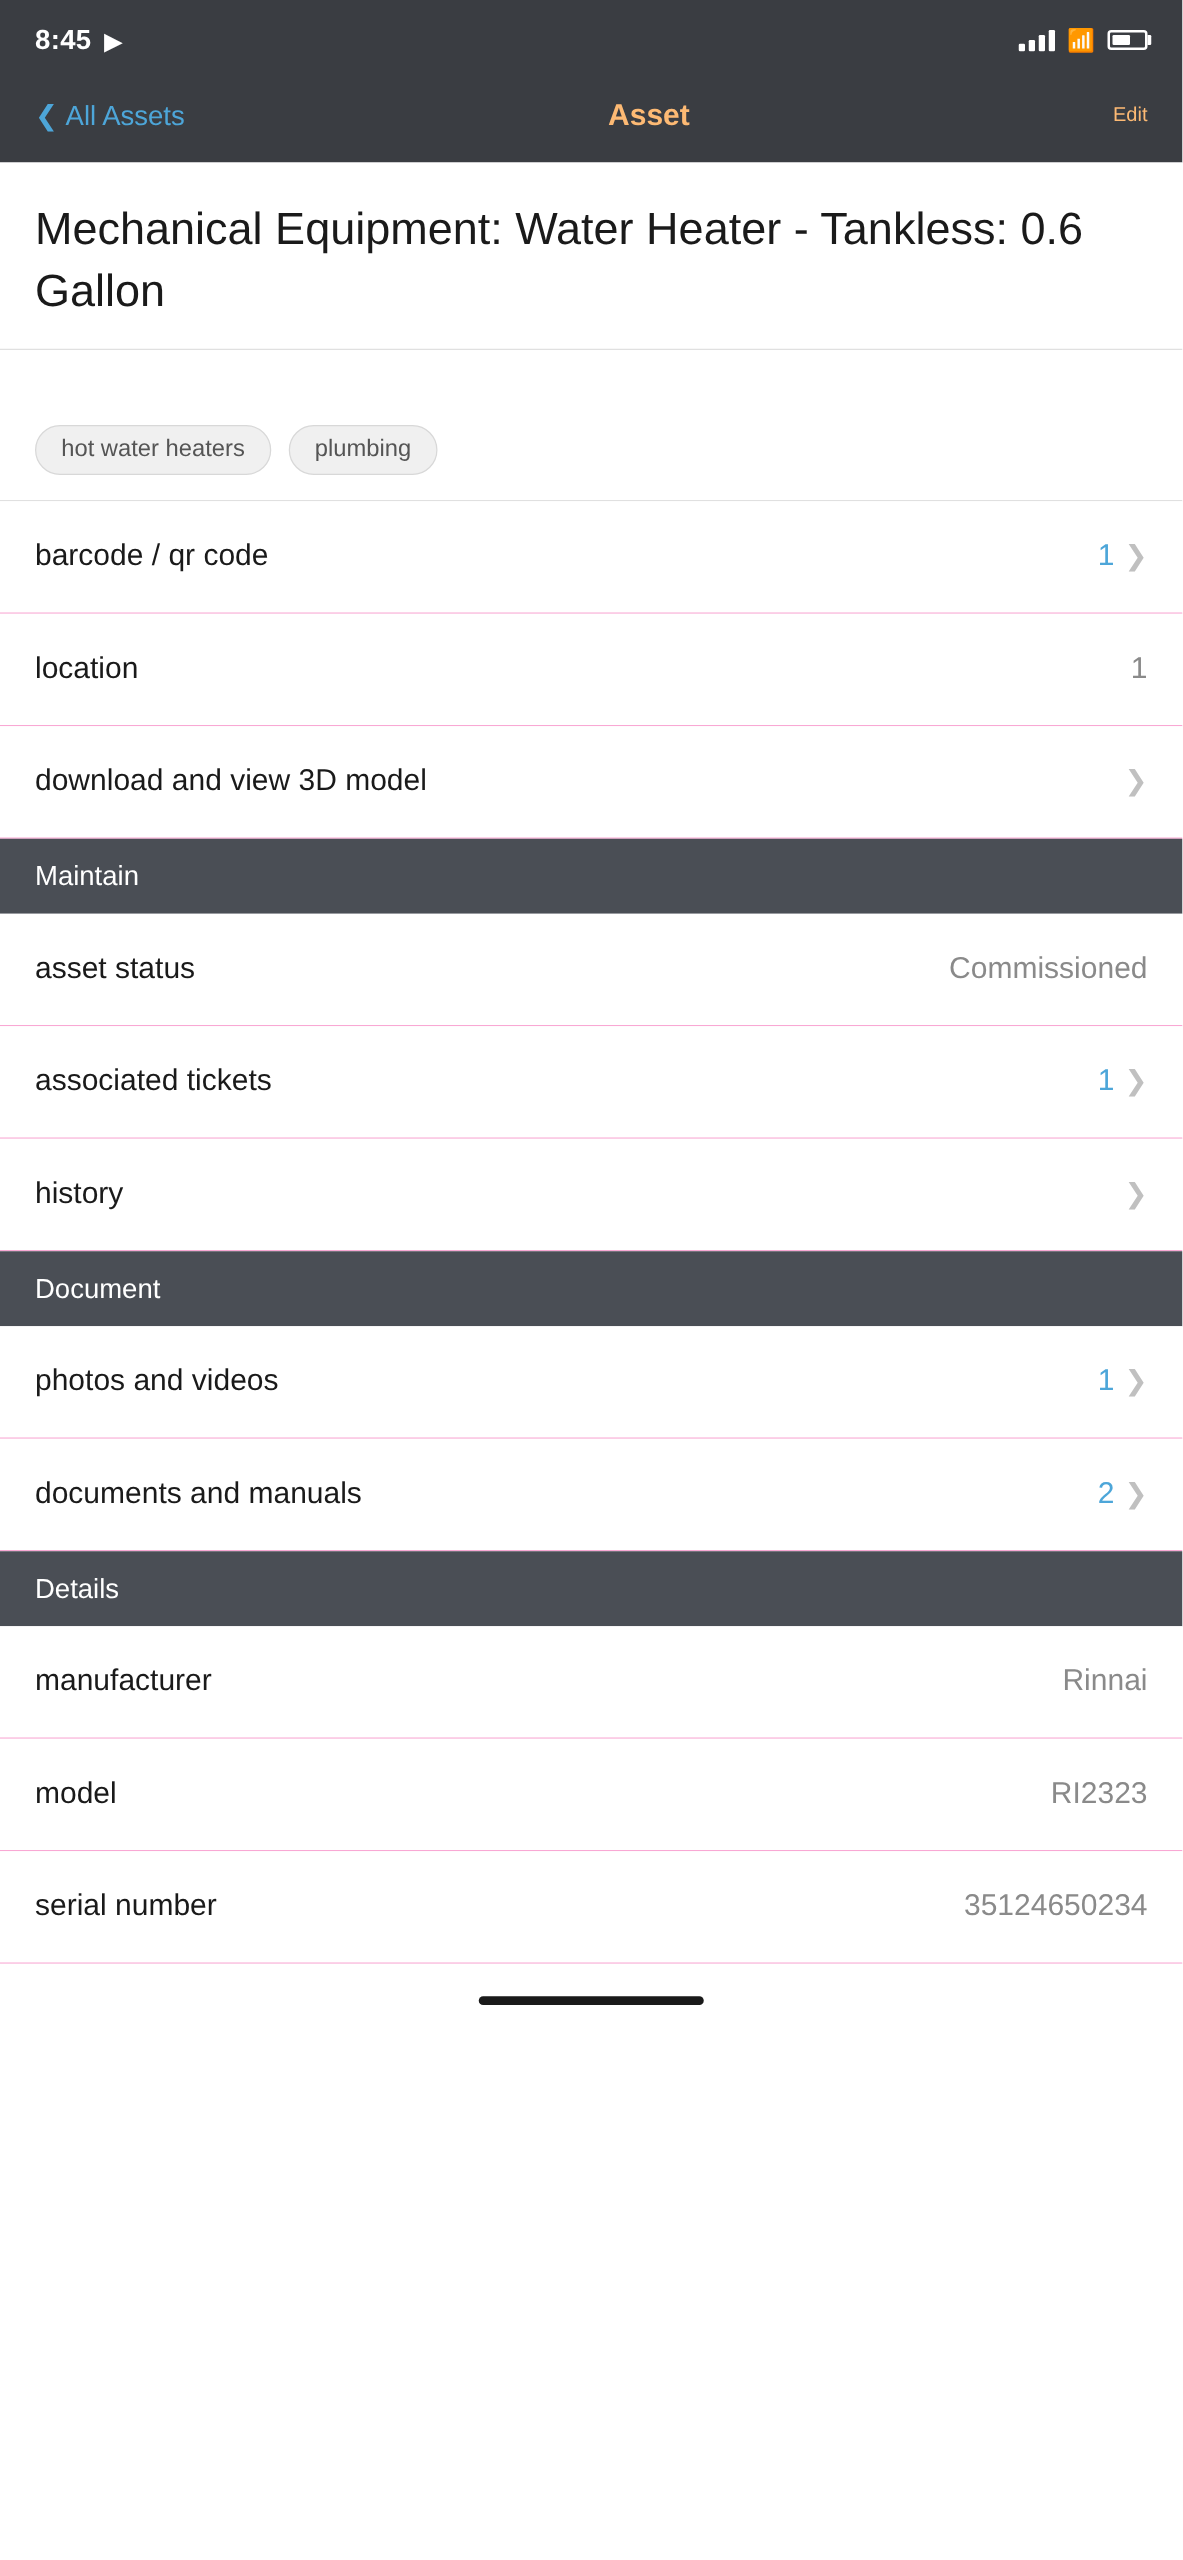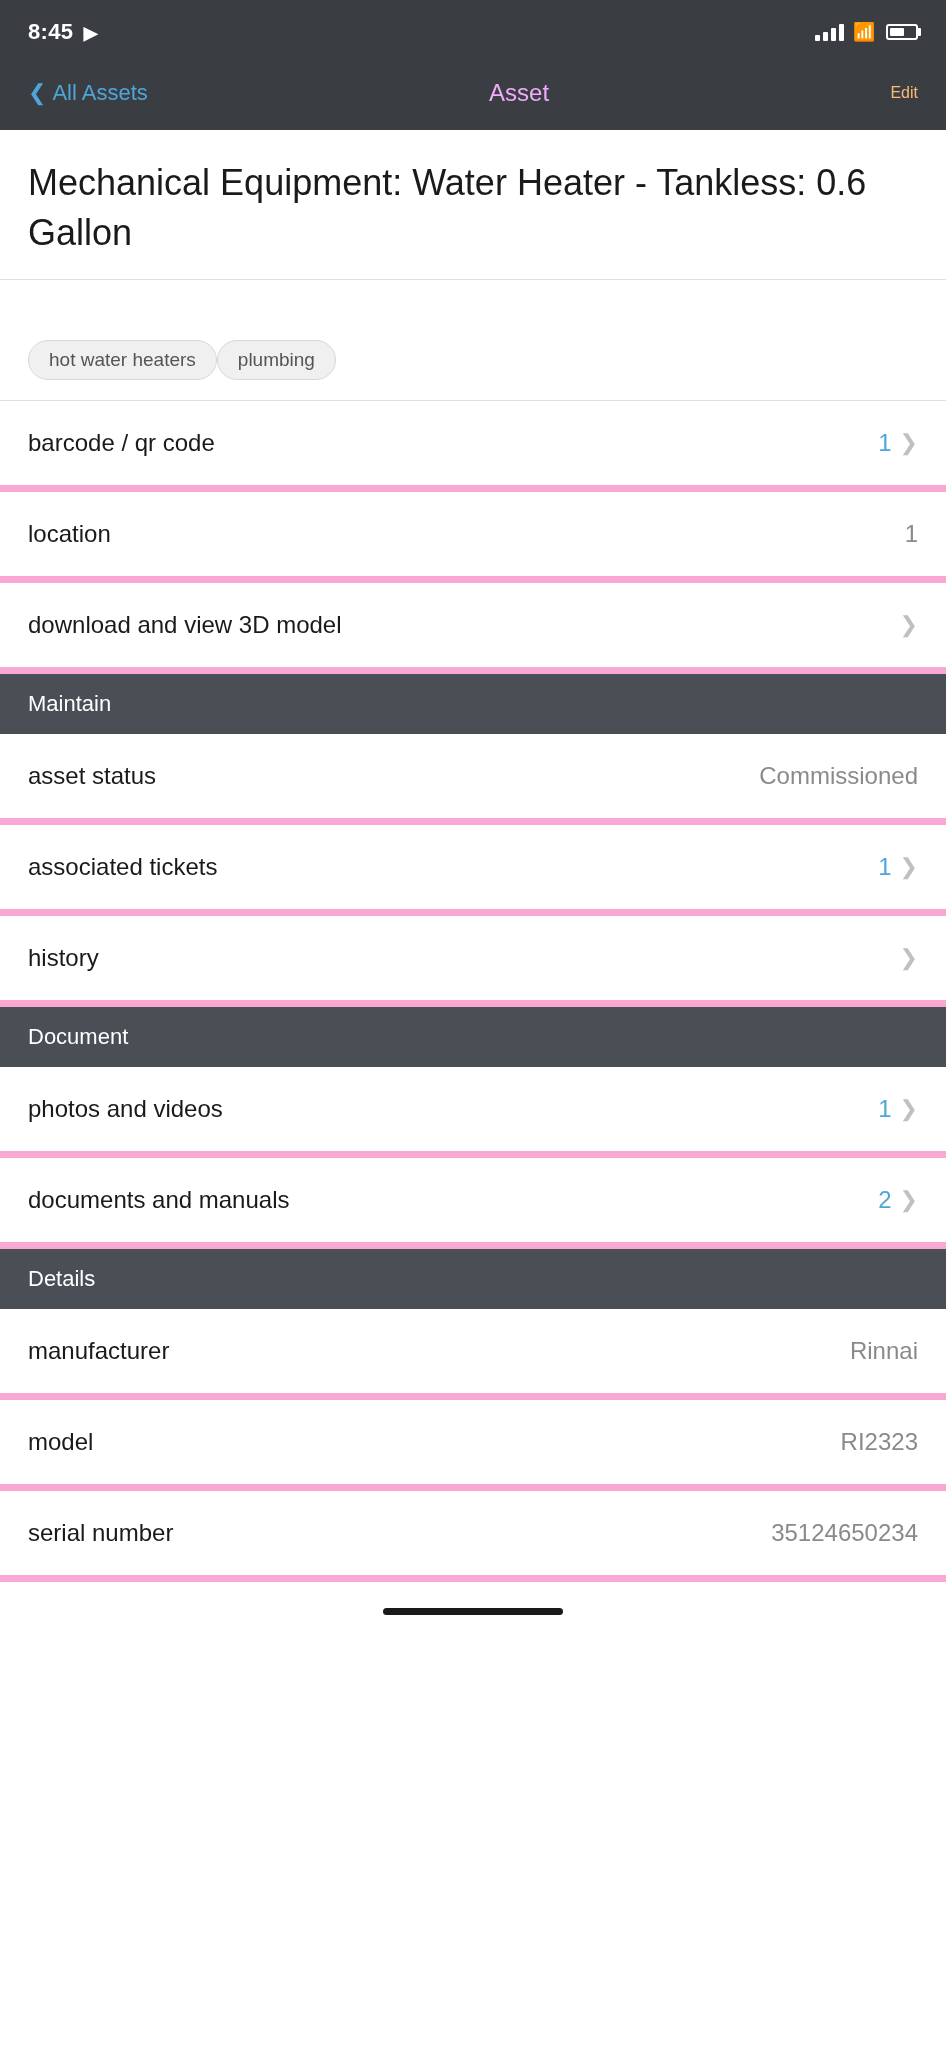"Asset" .nav-title { color: #f0abfc -> #fdba74; font-weight: 400 -> 700 }
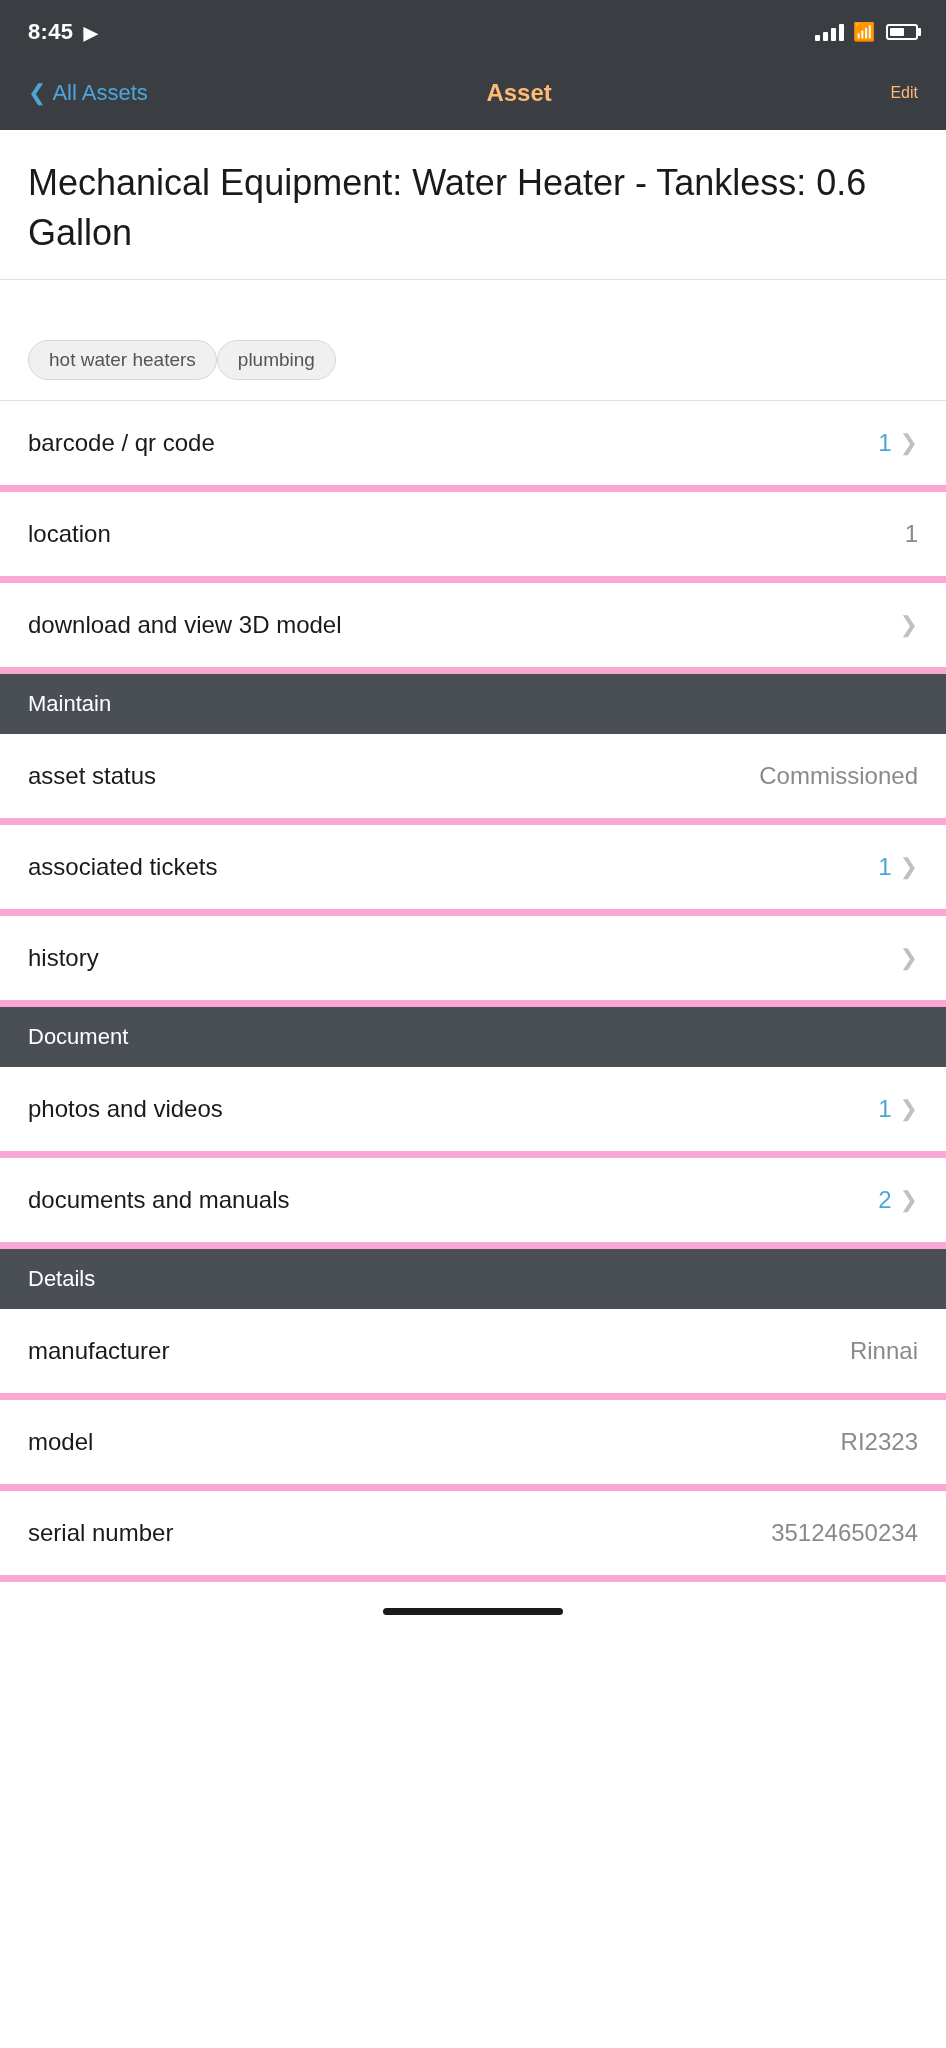"hot water heaters" .tags-area { gap: none -> 14px }
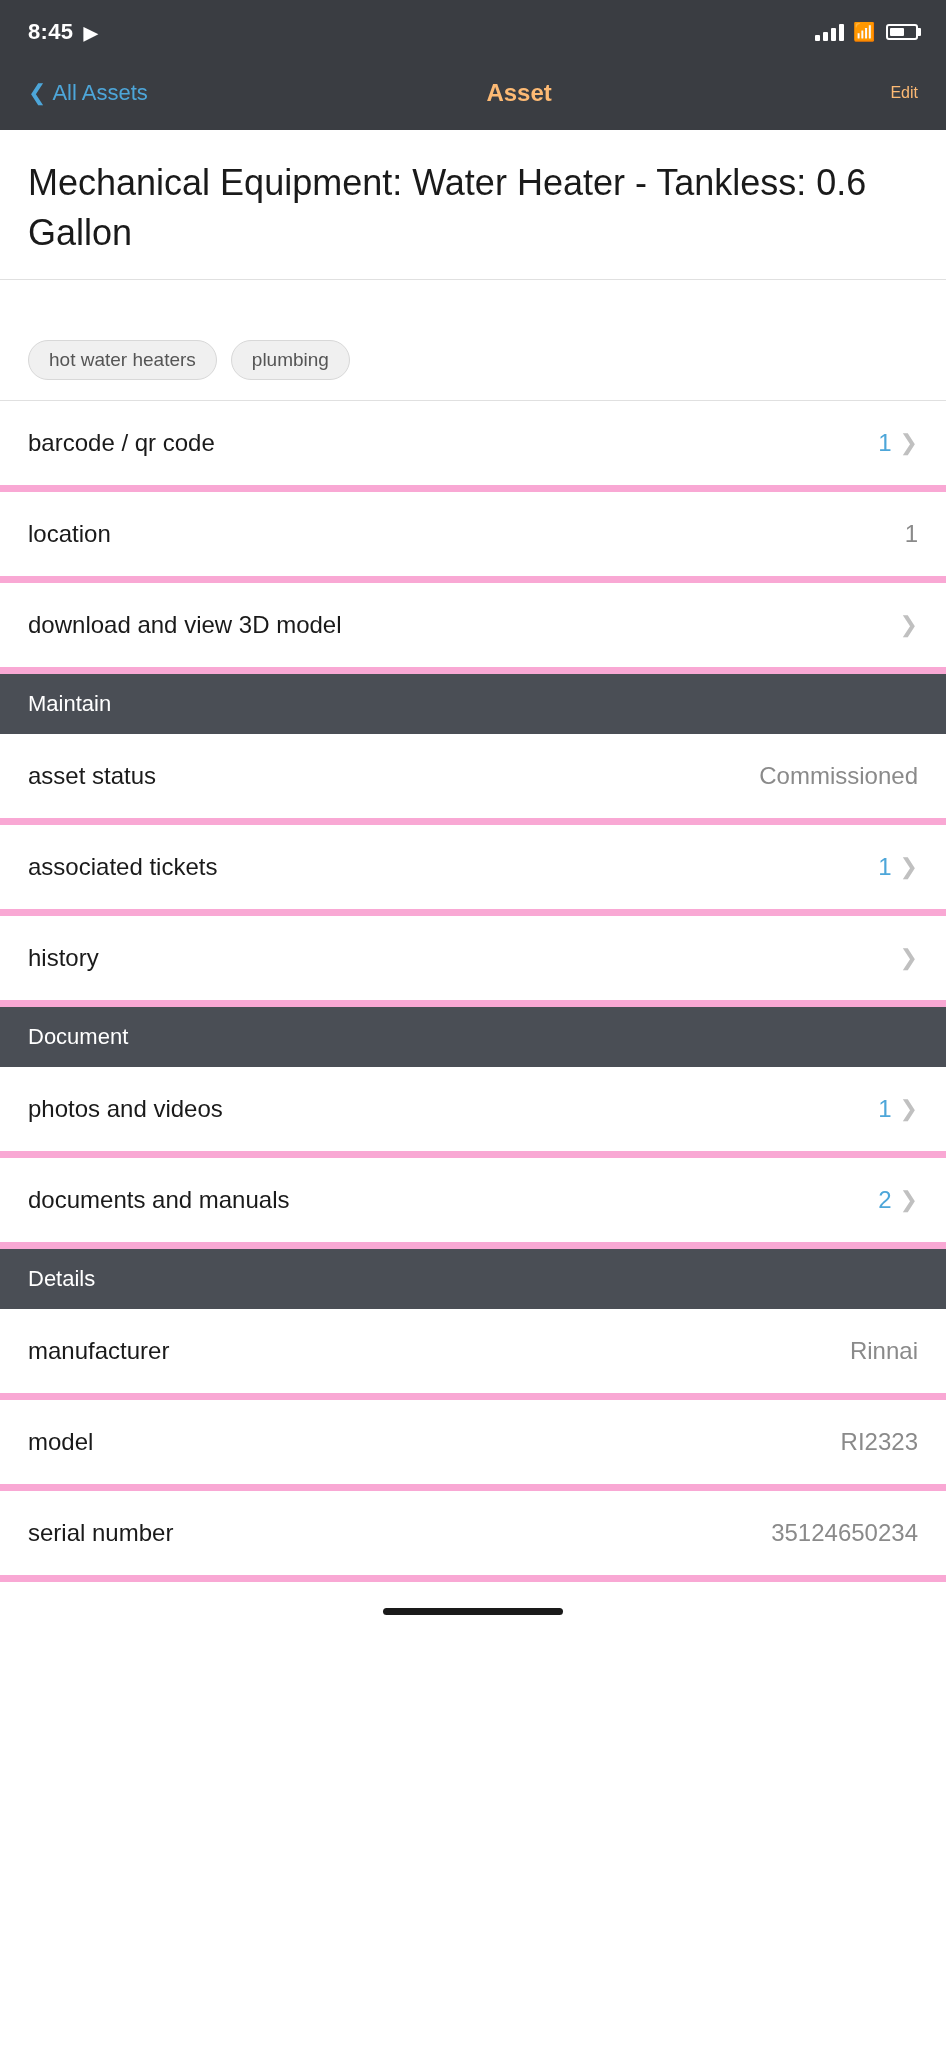"barcode / qr code" .list-row { border-bottom: 7px solid #f9a8d4 -> 1px solid #f9a8d4 }
